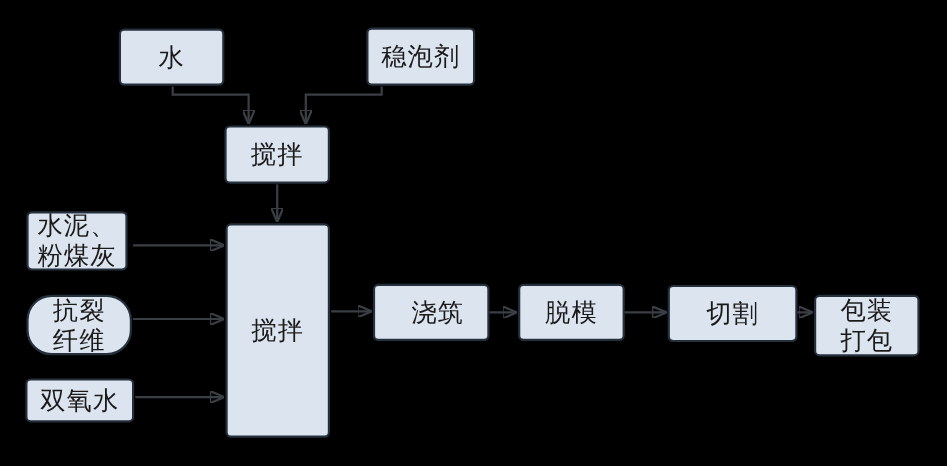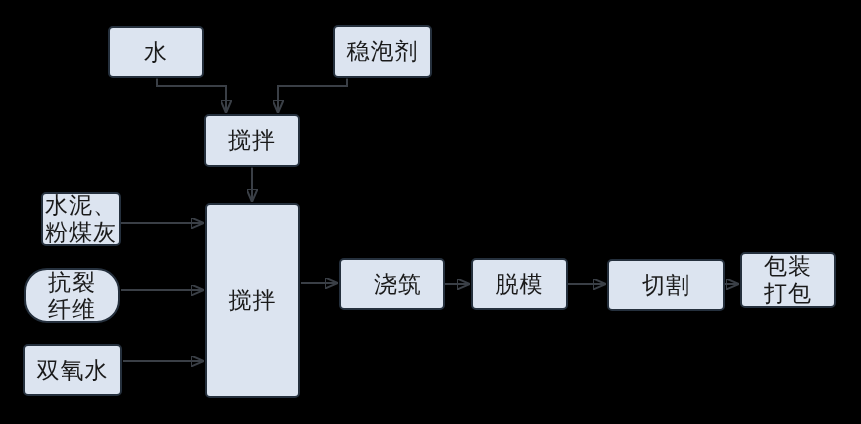"水泥、" #n-cement { margin-left: 17px -> none; width: 80px -> 92px }
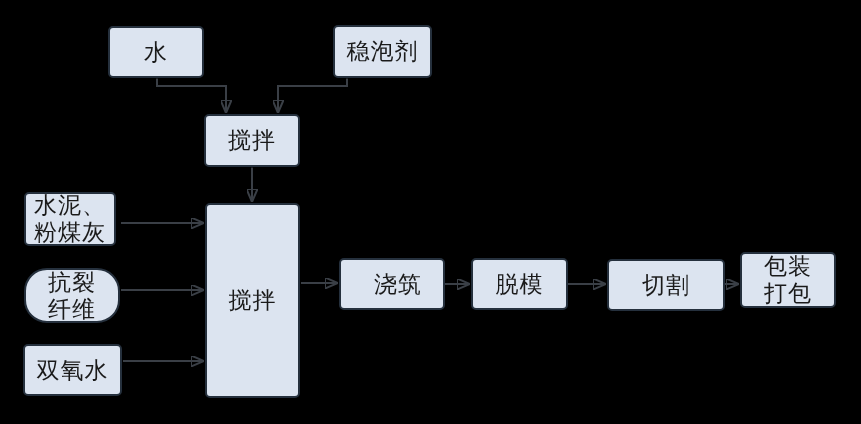"包装" #n-pack { top: 252px -> 268px }
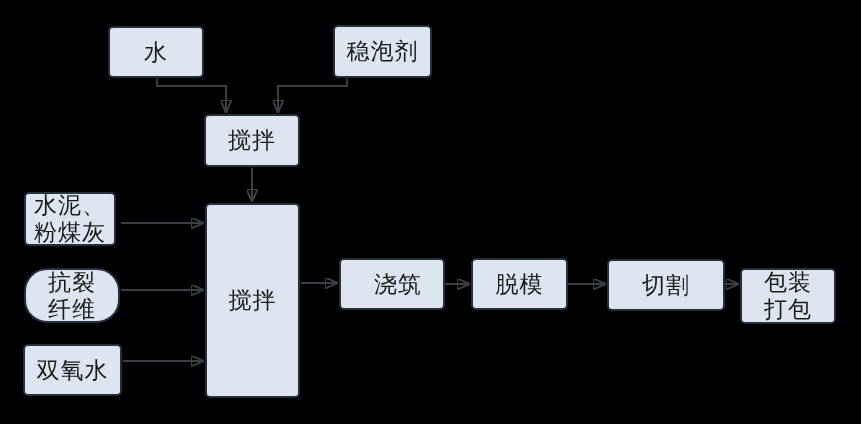"双氧水" #n-peroxide { height: 52px -> 40px }
